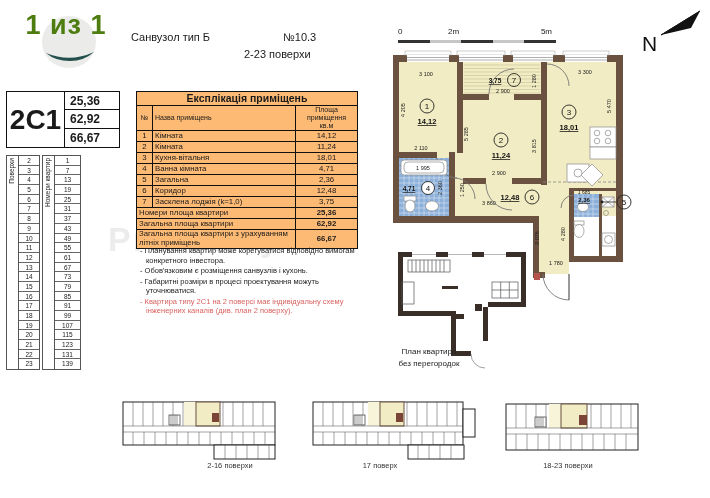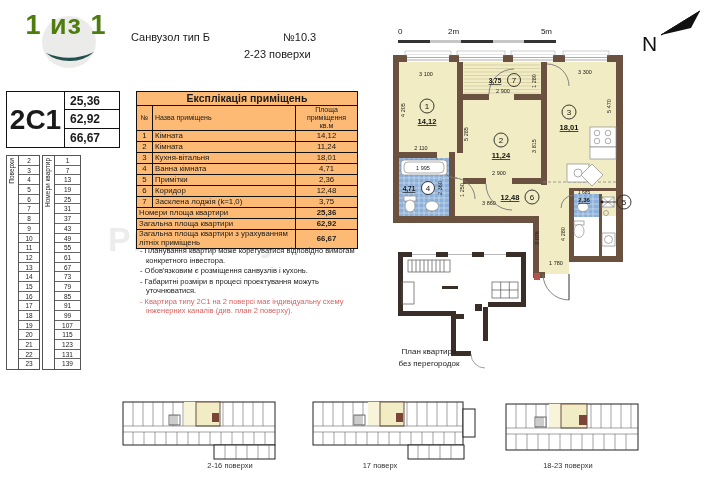"Примітки" td { text: Примітки -> Загальна }
